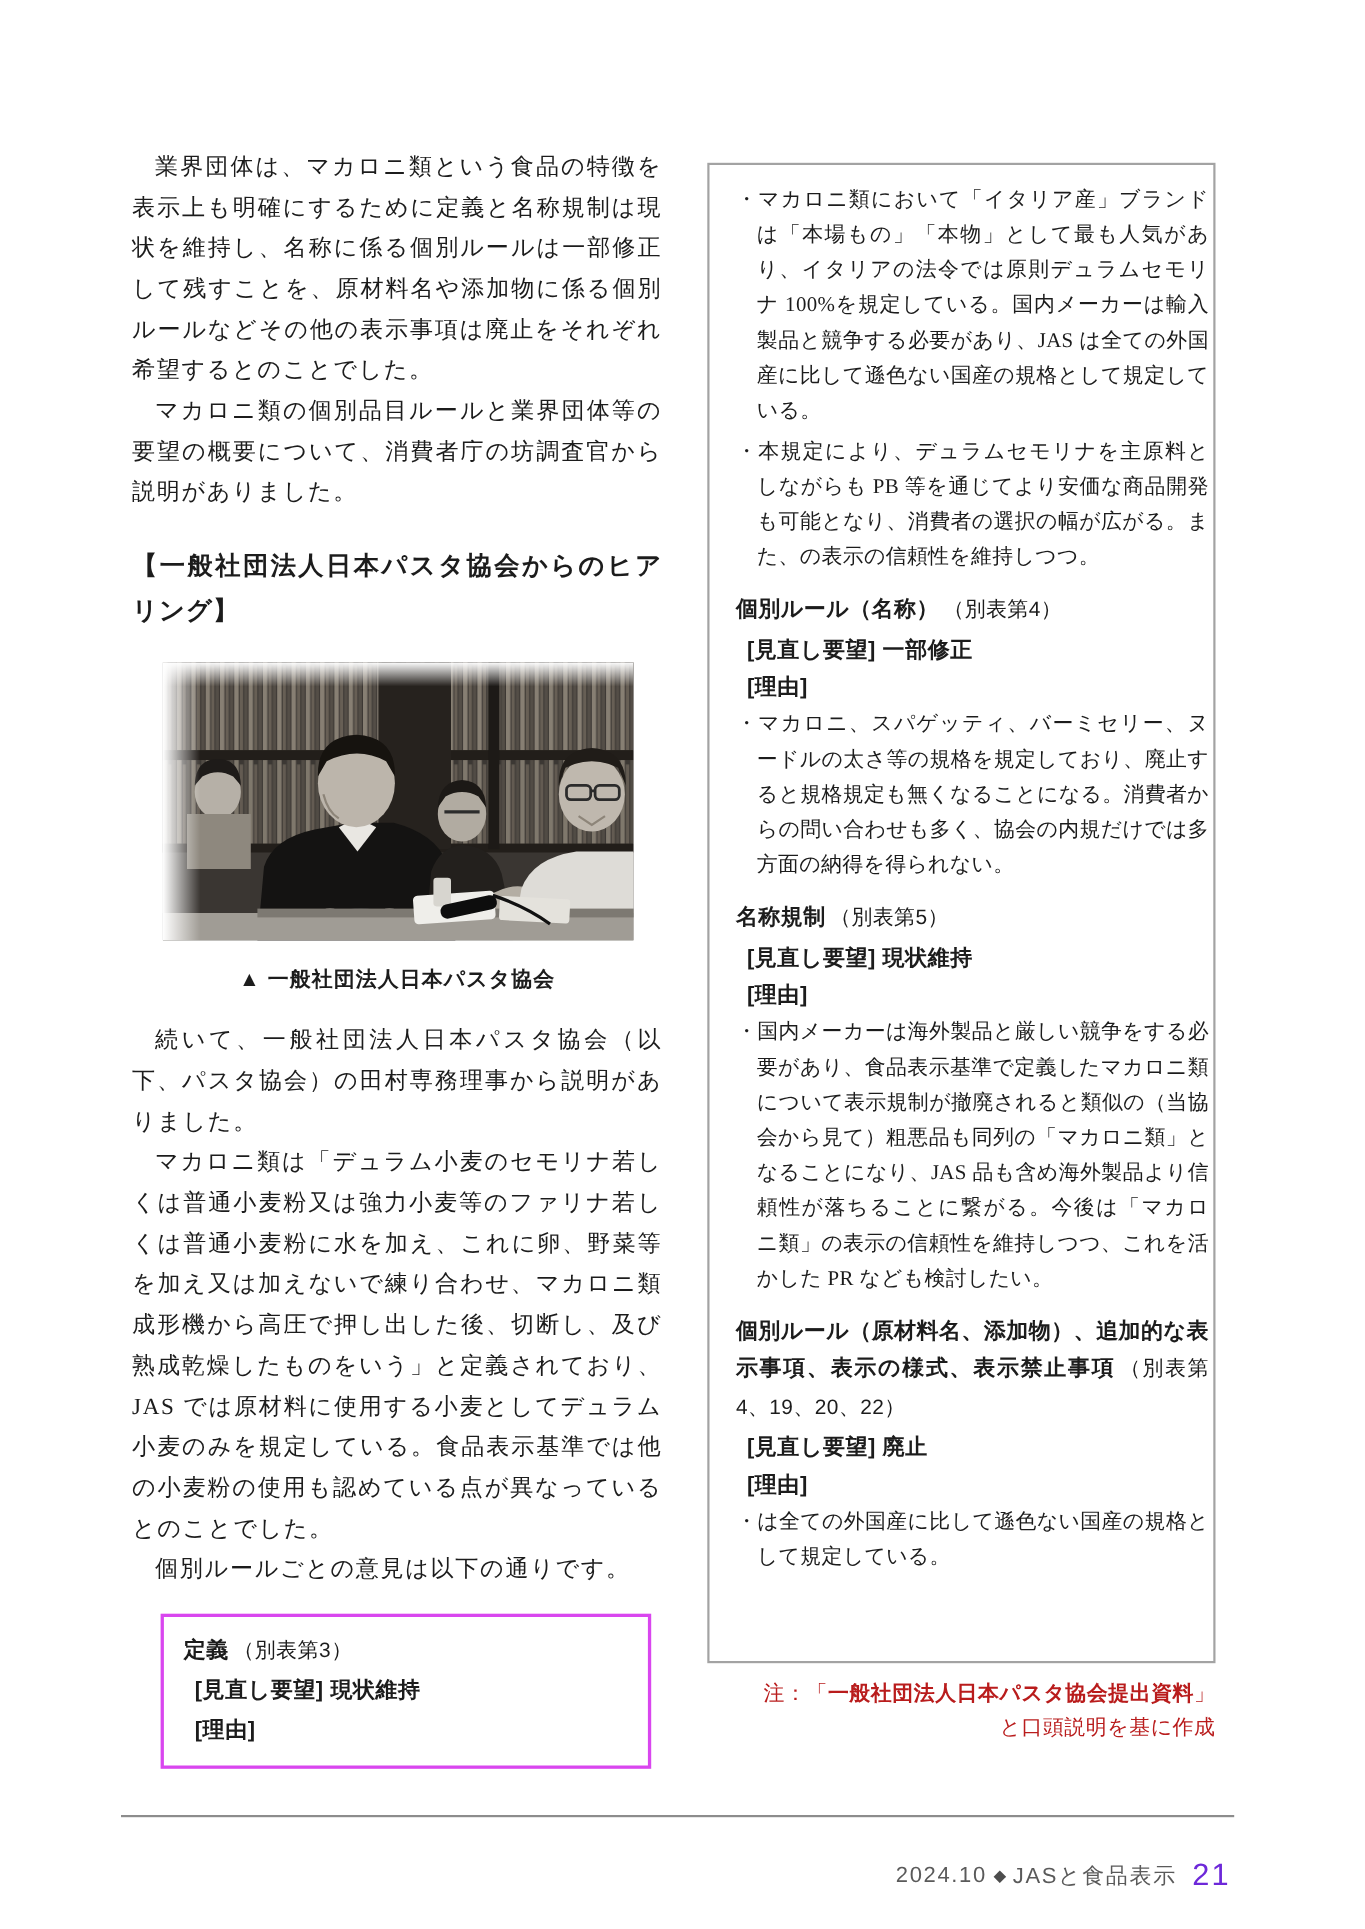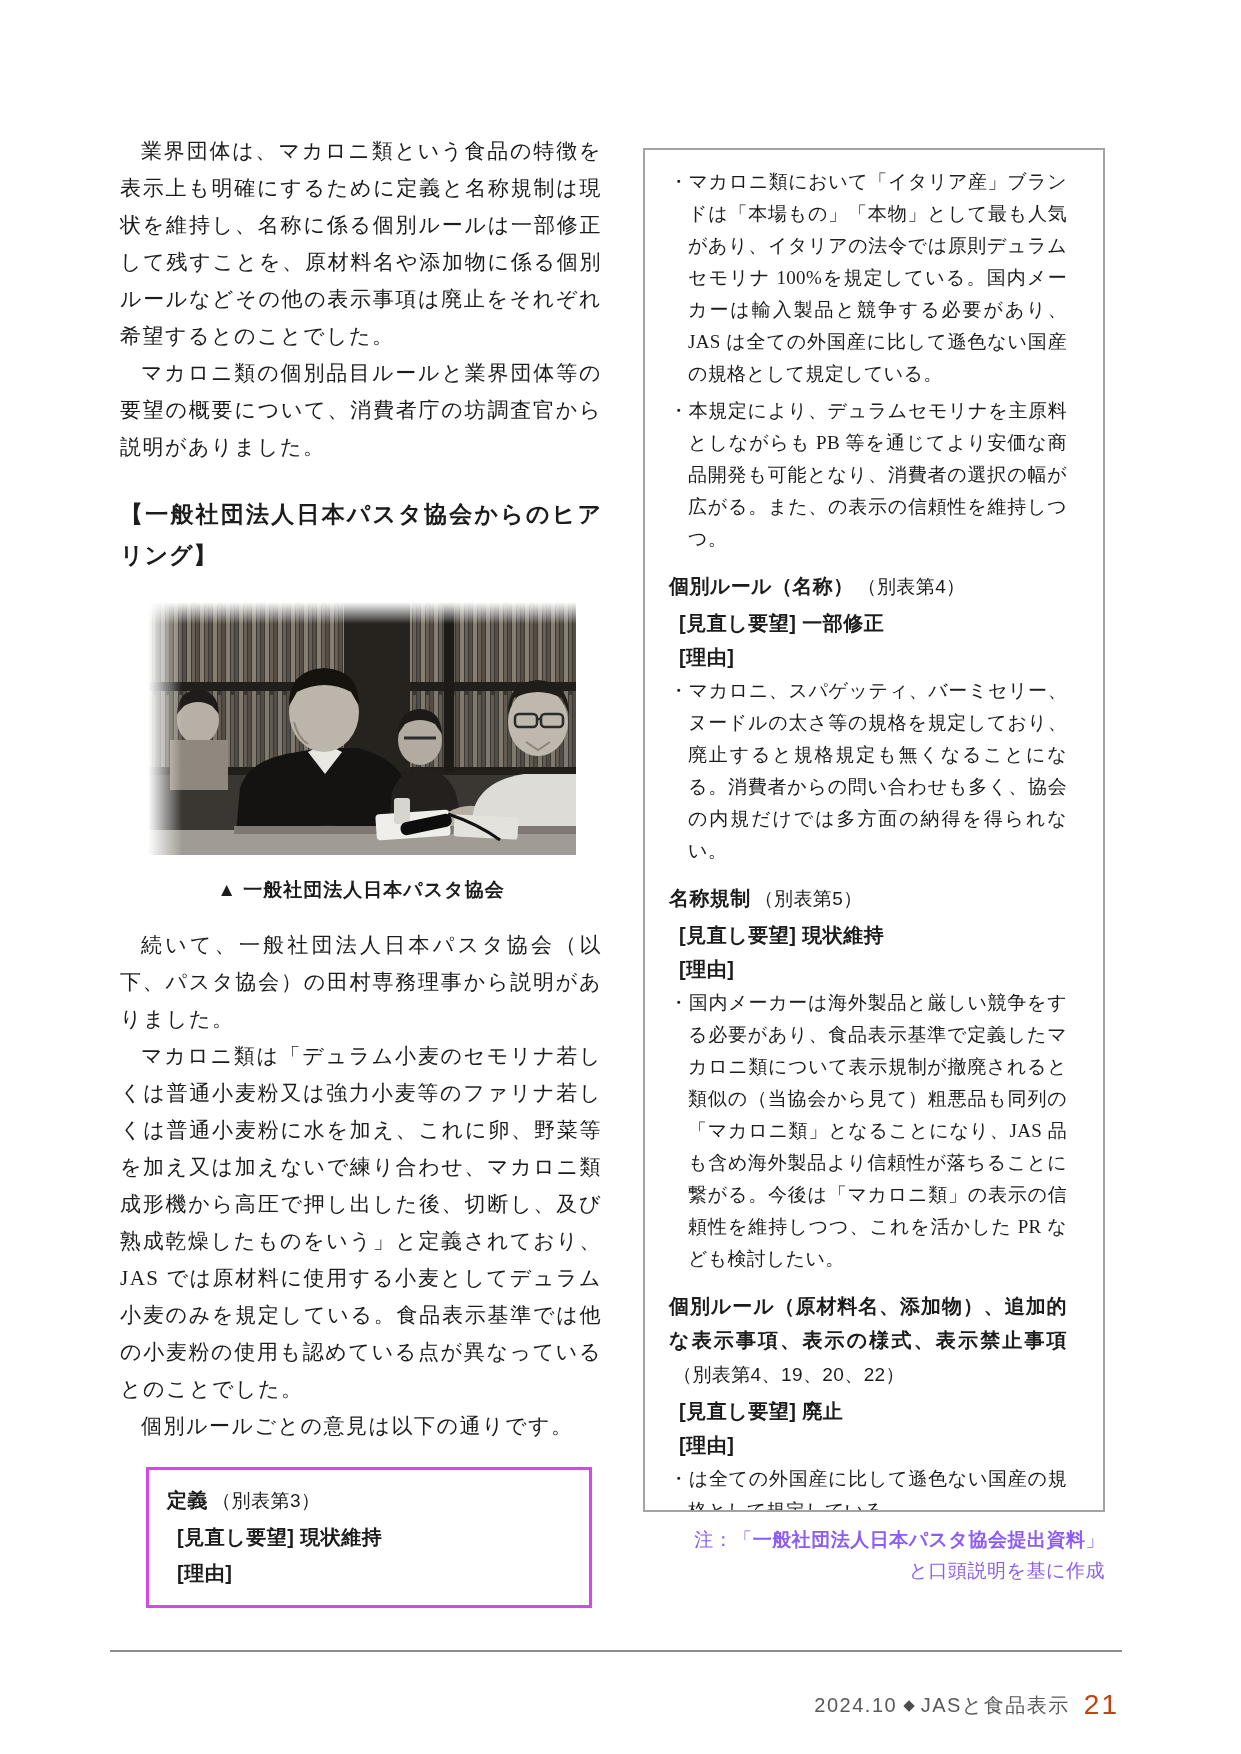"・マカロニ類において「イタリア産」ブランドは「本場もの」「本物」として最も人気が" .right-box { padding: 16px 36px 0 24px -> 16px 4px 0 24px }
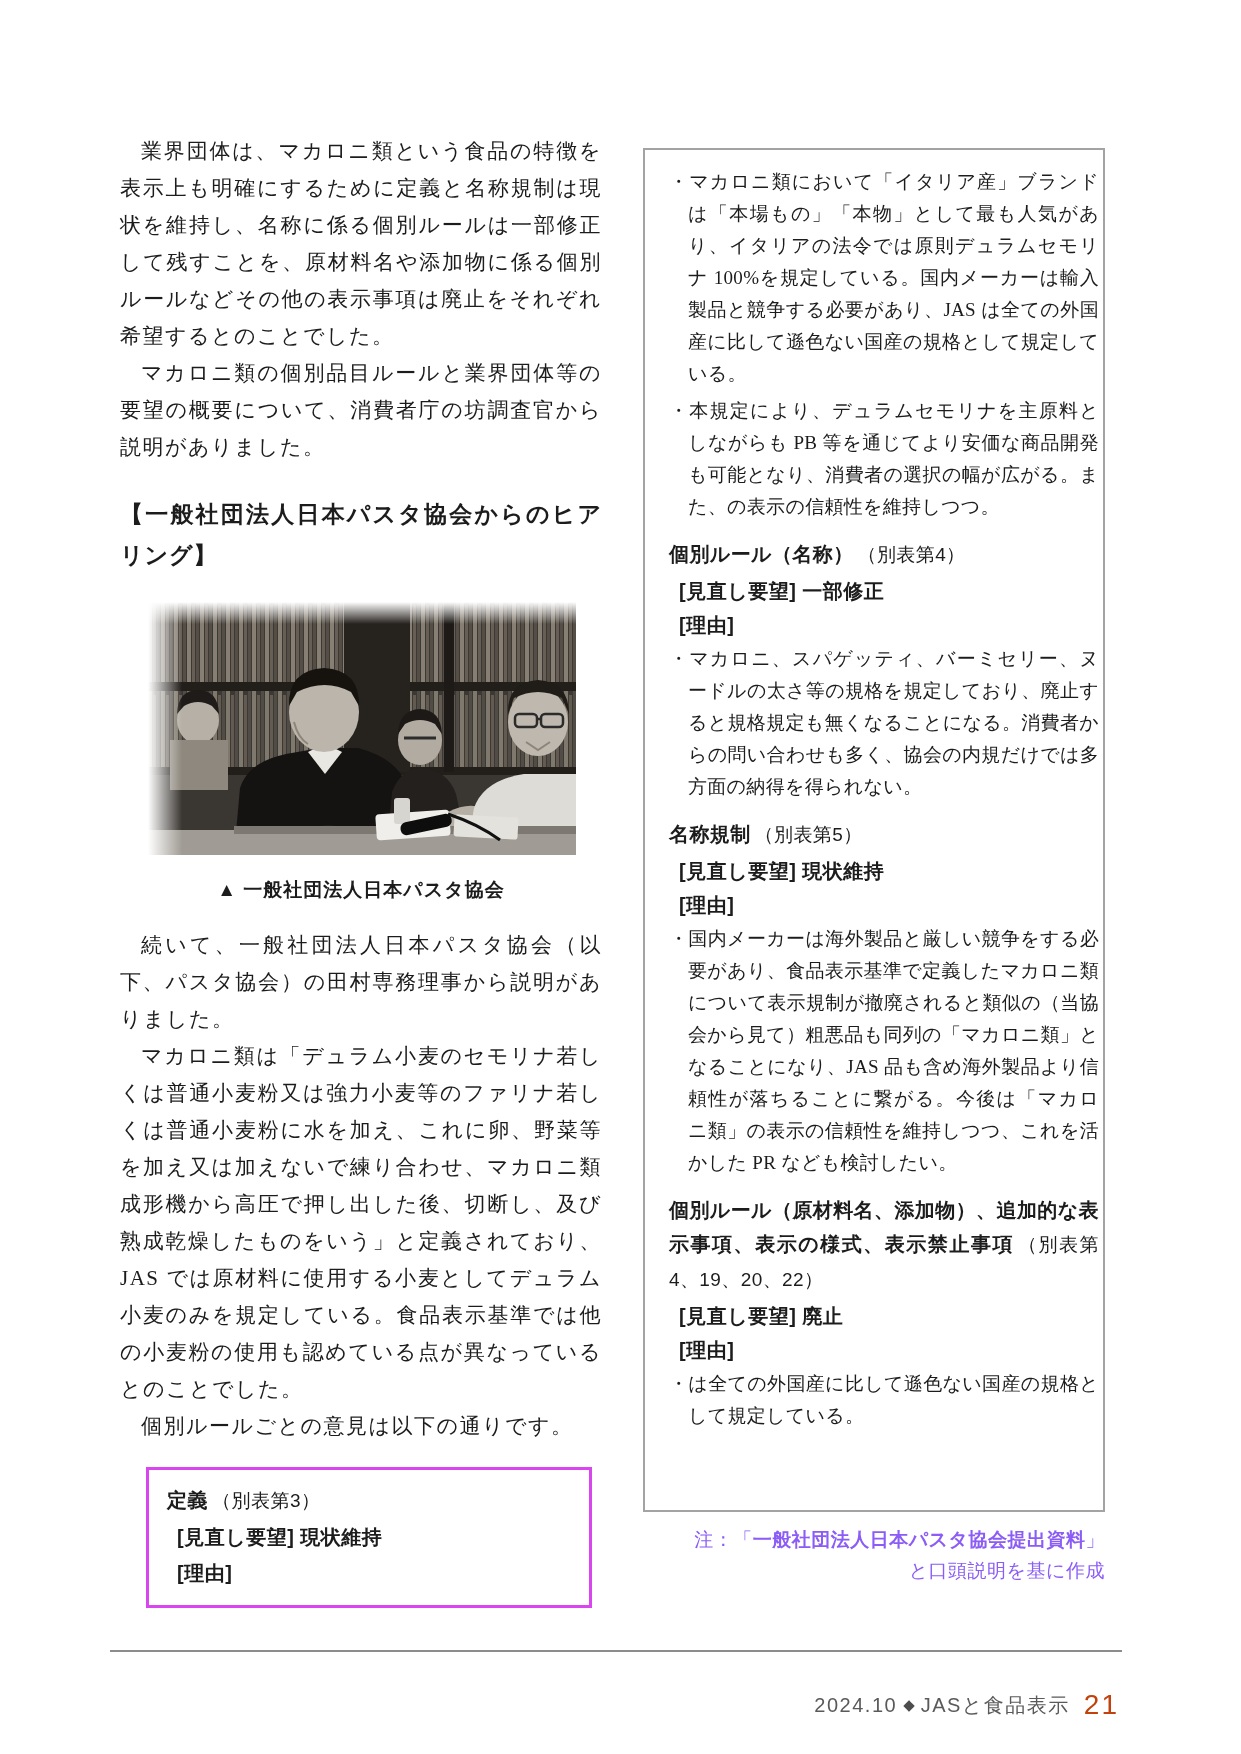"注：「一般社団法人日本パスタ協会提出資料」" .note { color: #8b5cf6 -> #b91c1c }
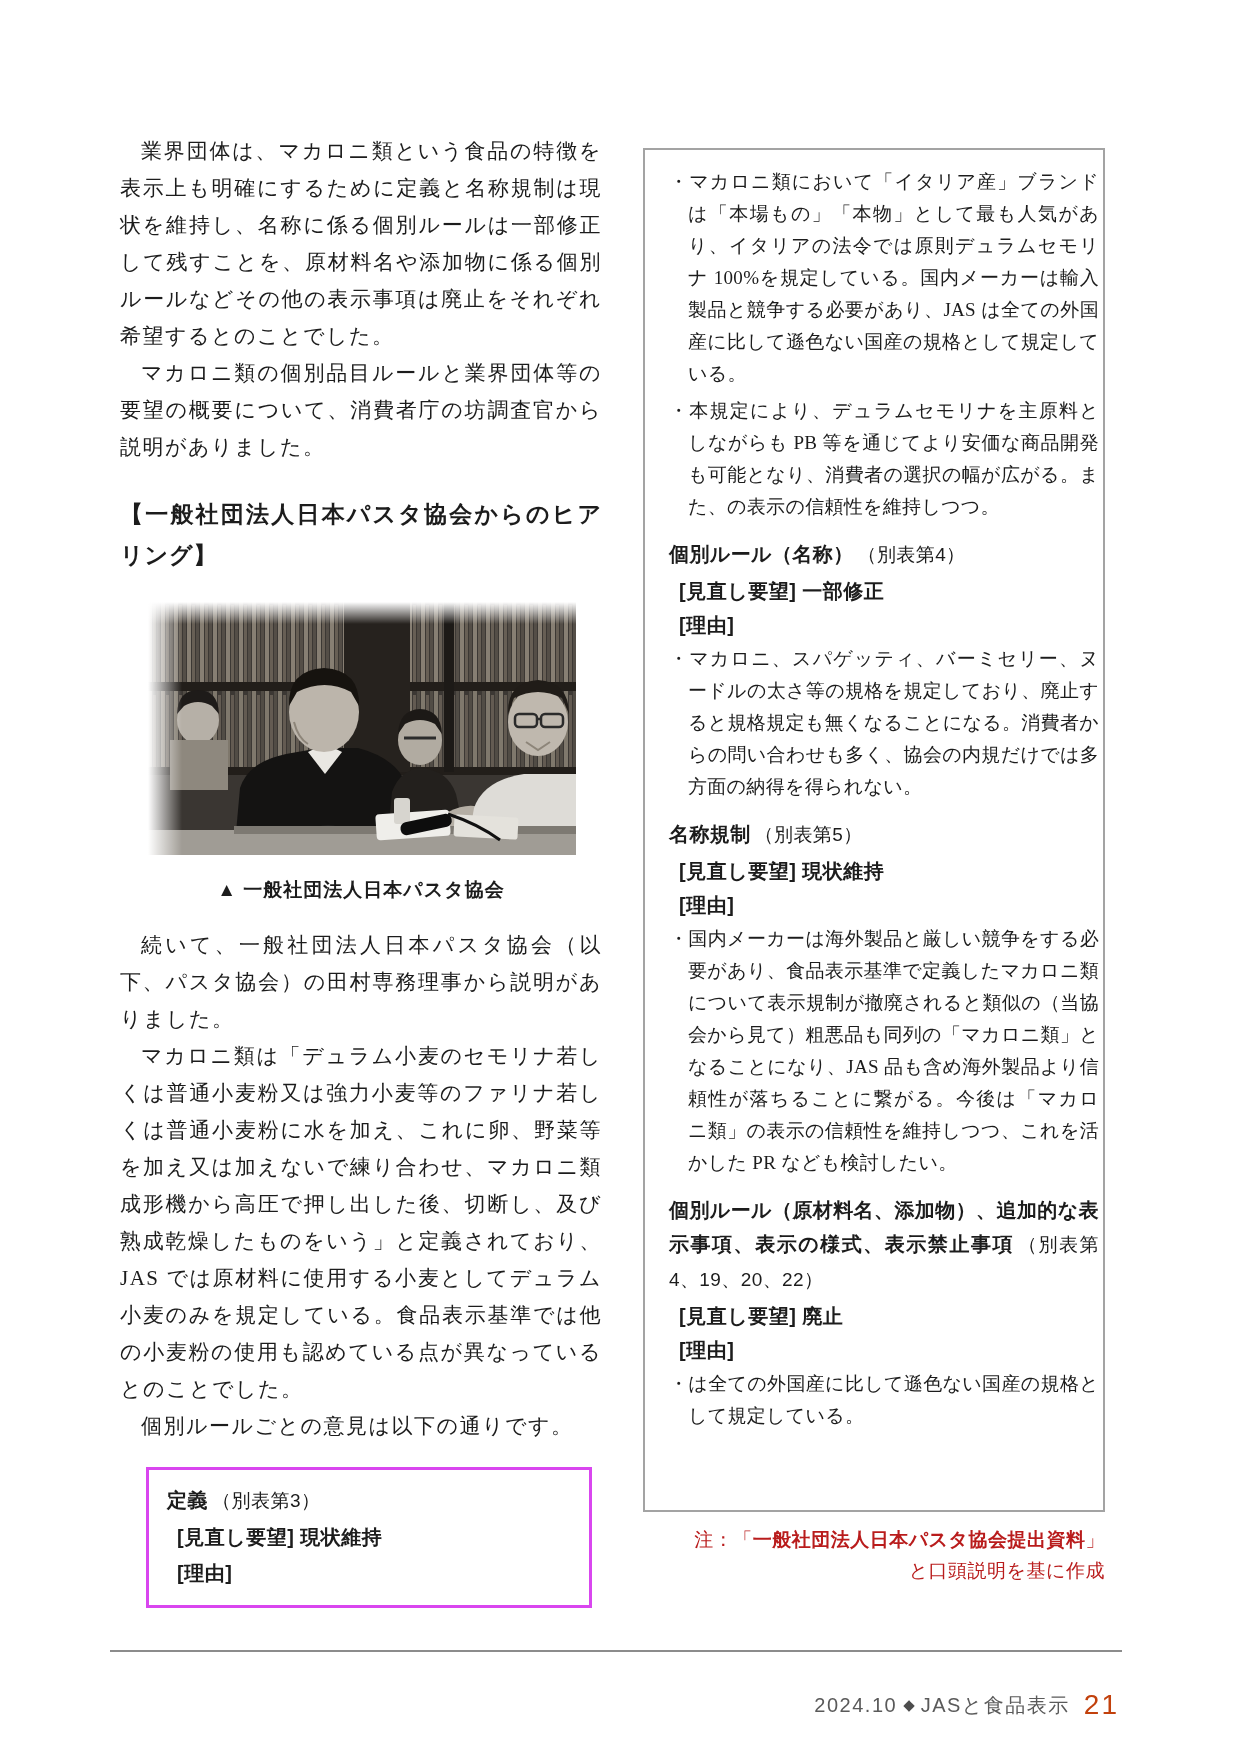"21" .f-pagenum { color: #c2410c -> #6d28d9 }
